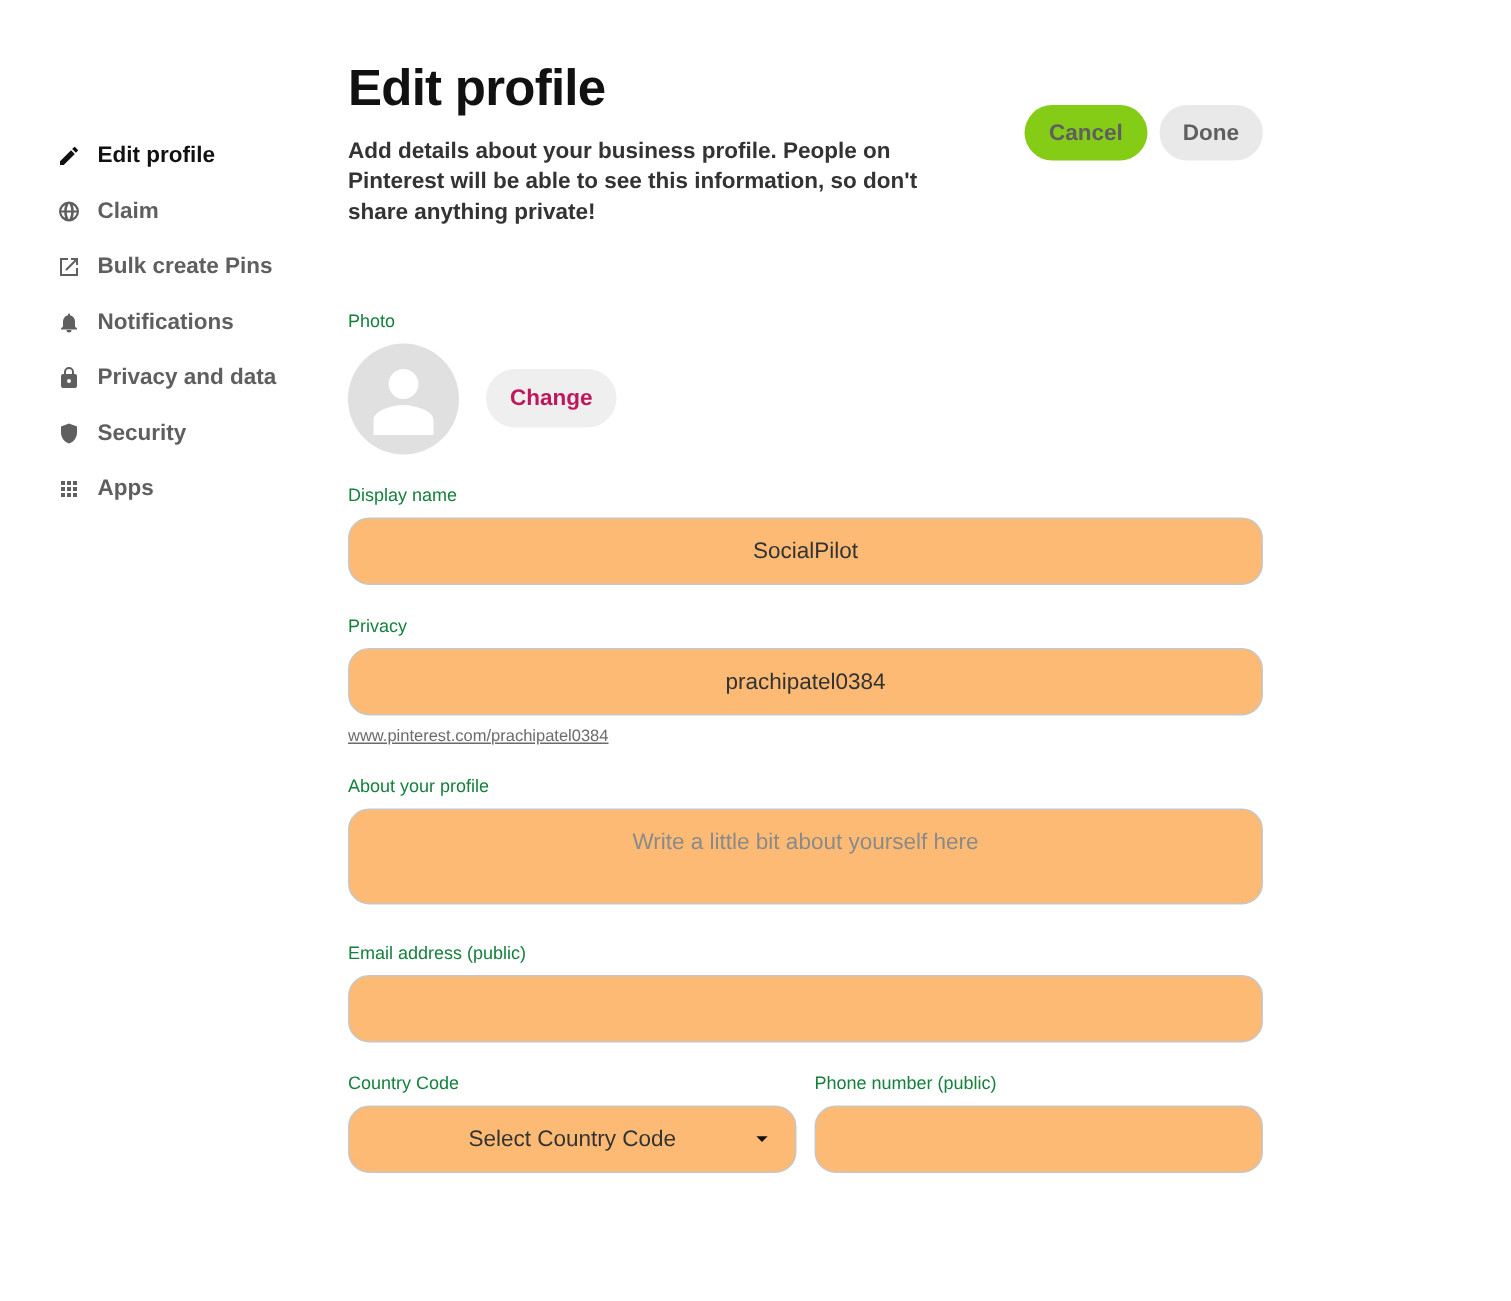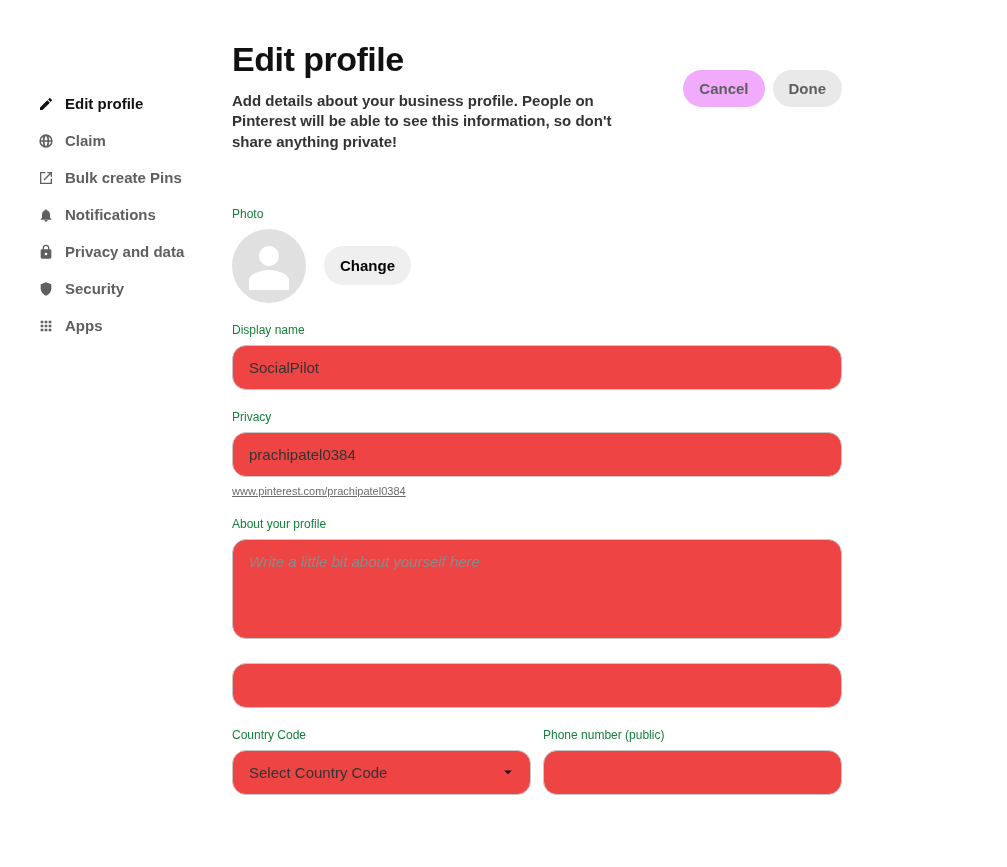"Cancel" .btn { background: #f0abfc -> #84cc16 }
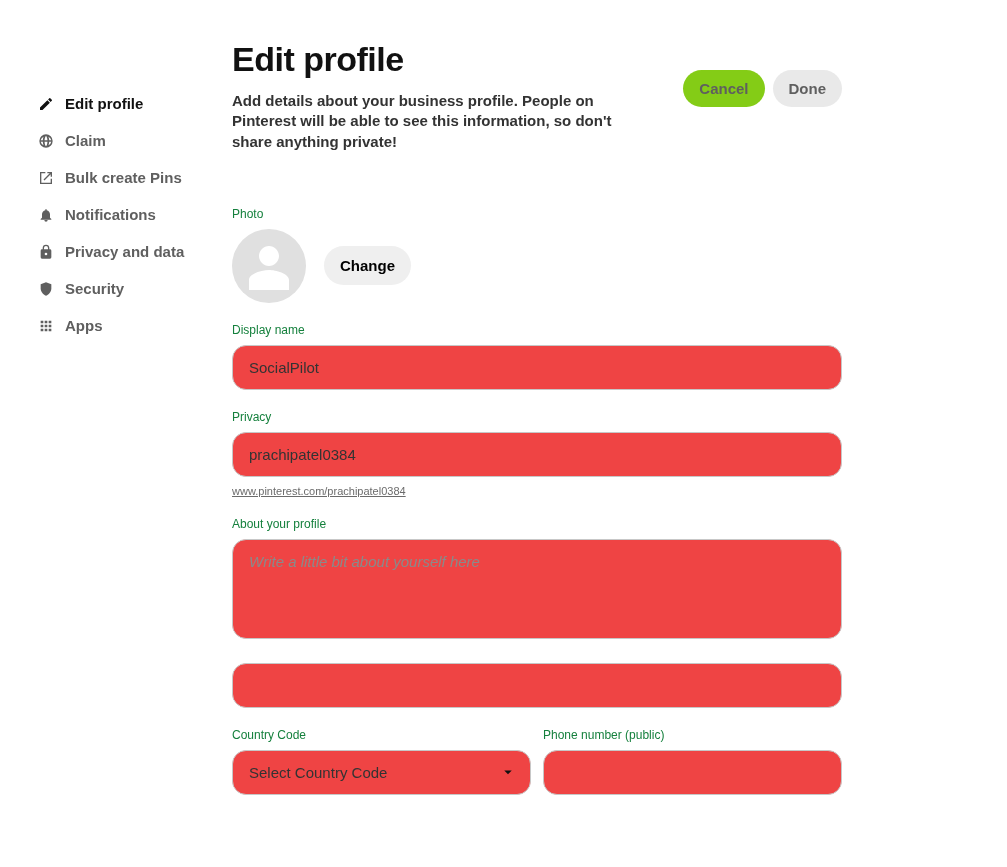"Change" .change-btn { color: #000000 -> #be185d }
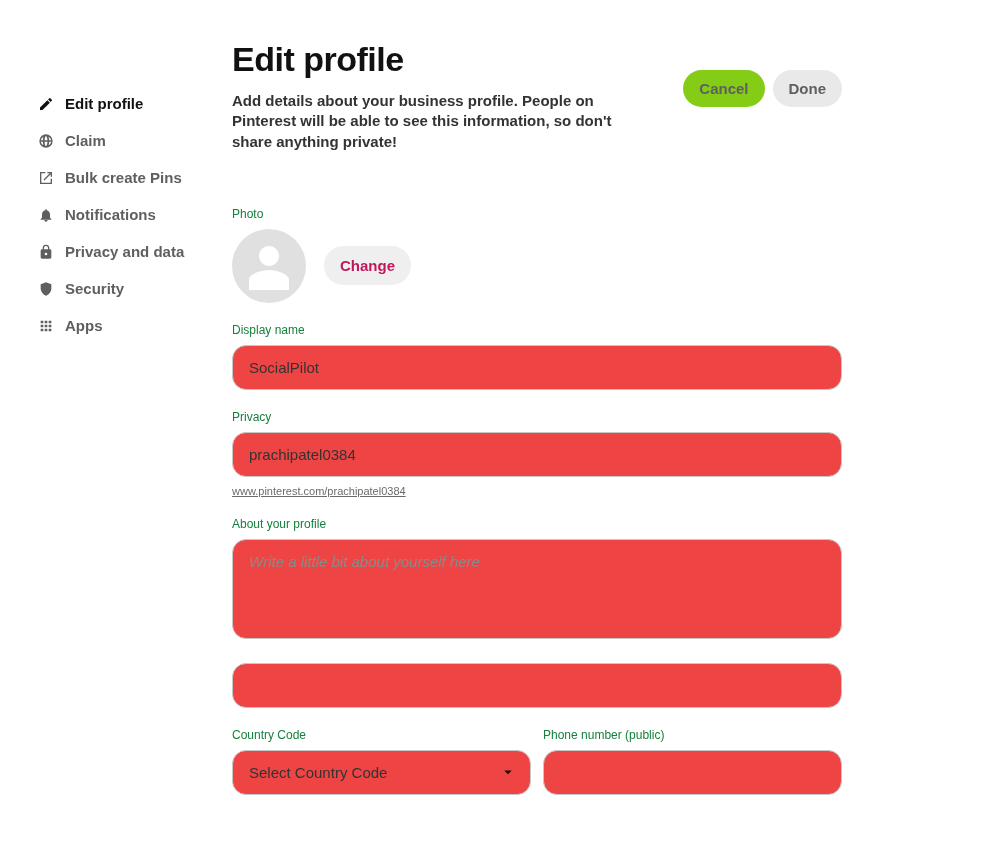"SocialPilot" .text-input { background: #ef4444 -> #fdba74; text-align: none -> center }
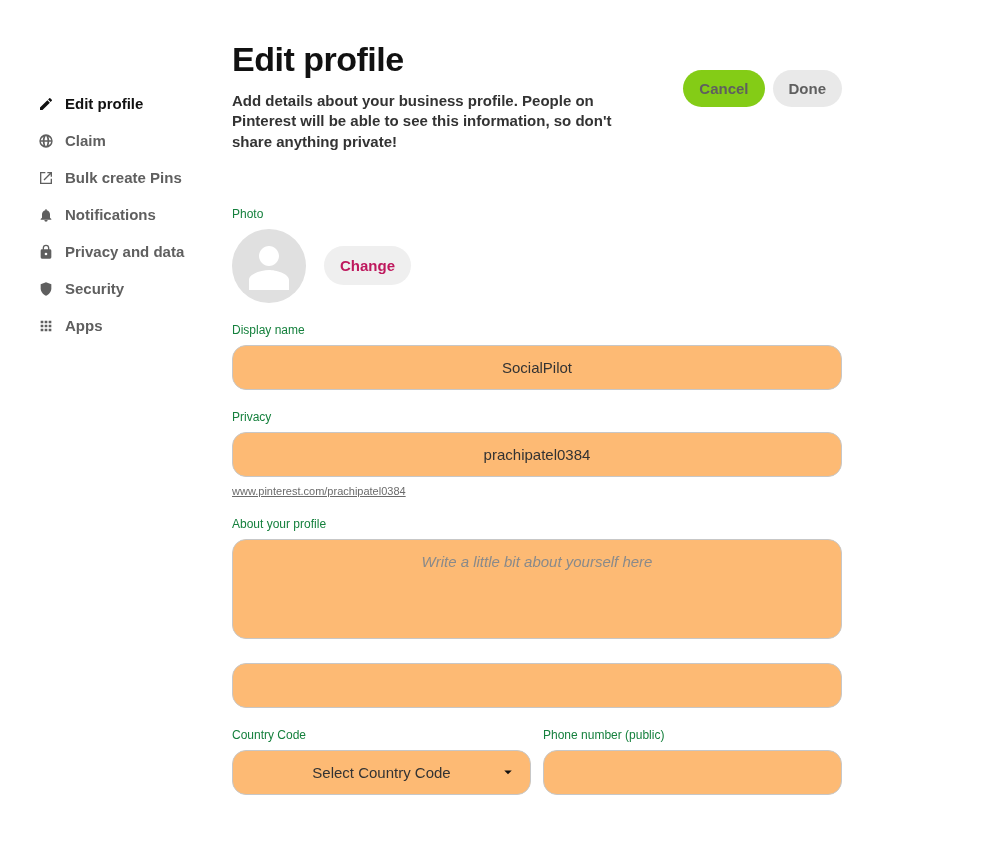"Write a little bit about" textarea.text-input { font-style: italic -> none; height: 100px -> 64px }
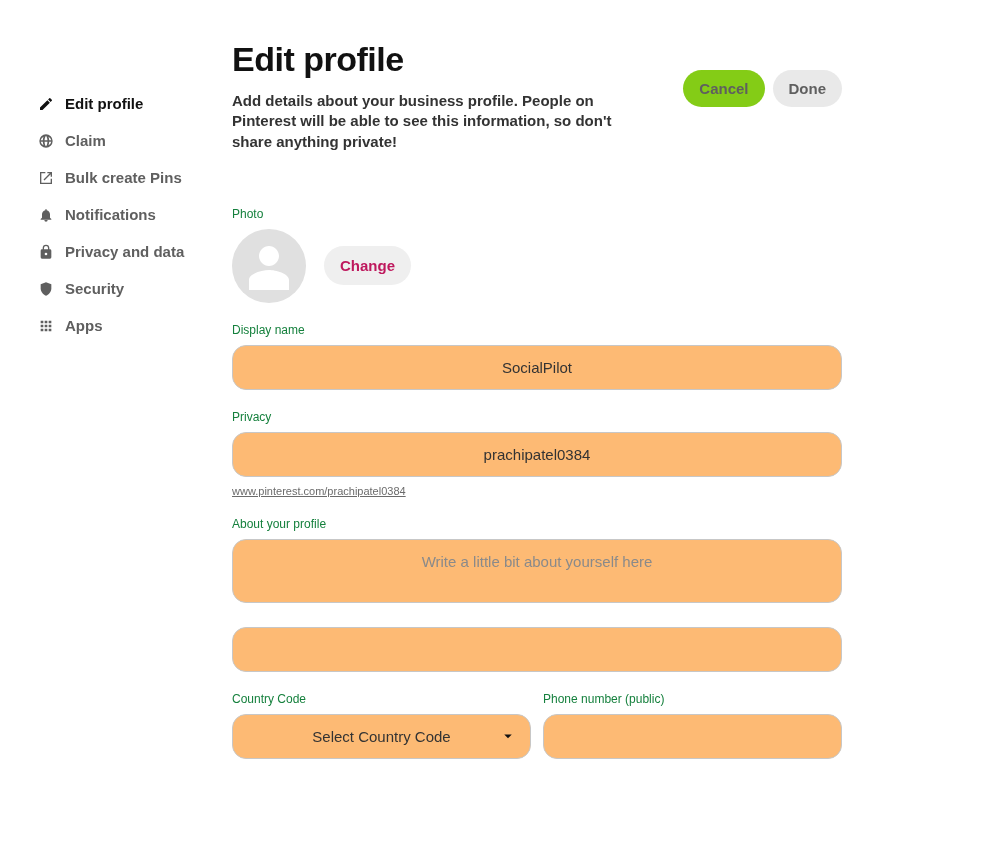"Email address (public)" span.field-label { html: none -> <span>Email address (public)</span> }
